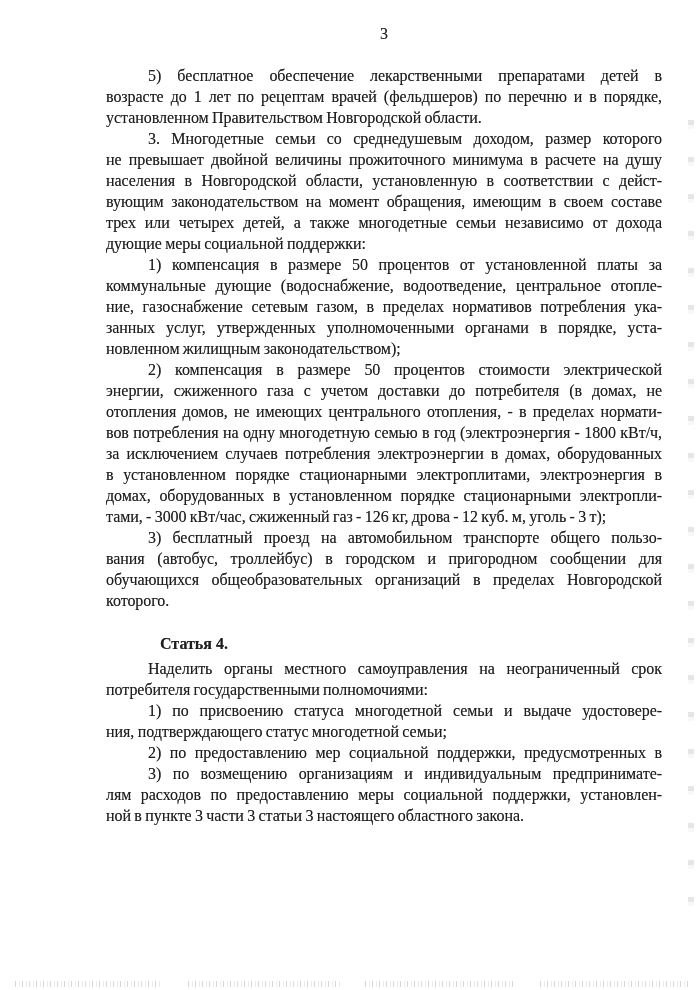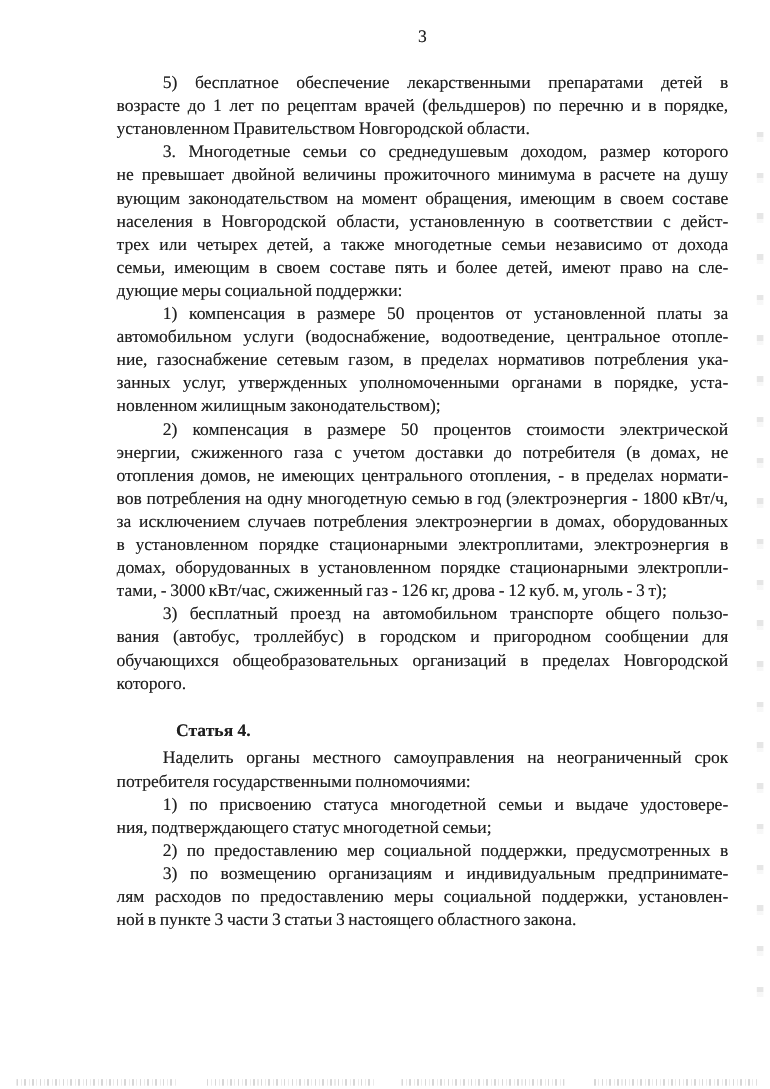"вующим законодательством на момент" div.line { order: before "населения в Новгородской области," -> after "населения в Новгородской области," }
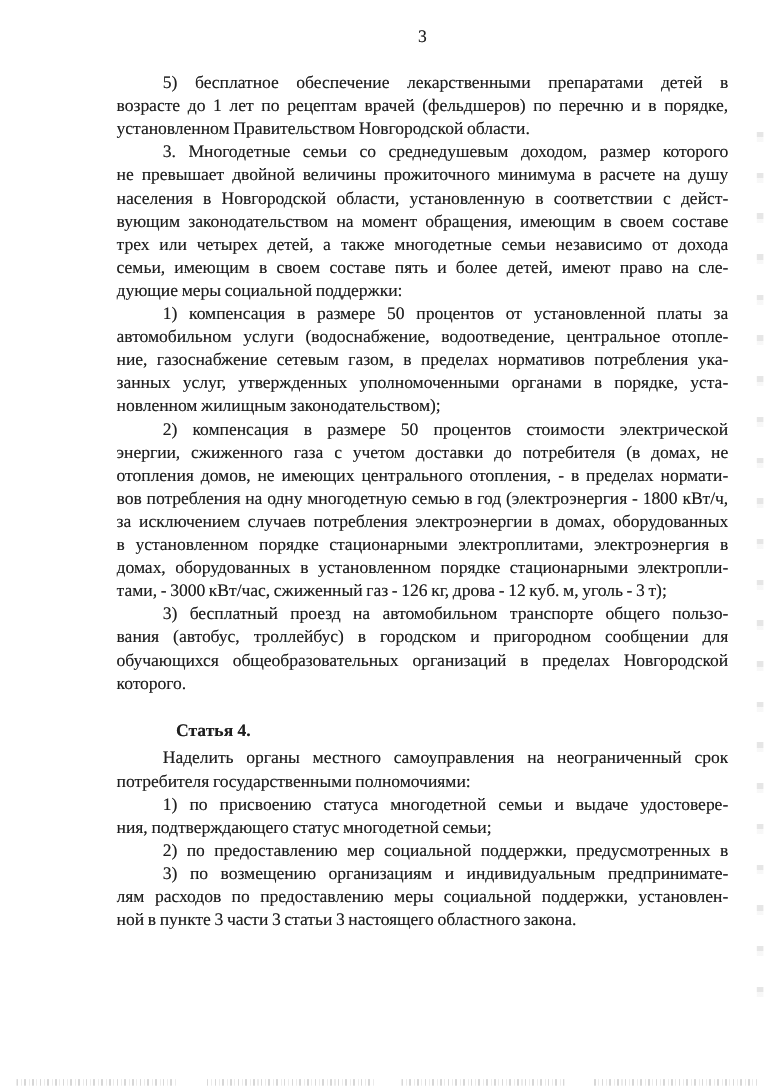"семьи, имеющим в своем составе" div.line { html: <div>семьи, имеющим в своем составе пять и более детей, имеют право на сле-</div> -> none }
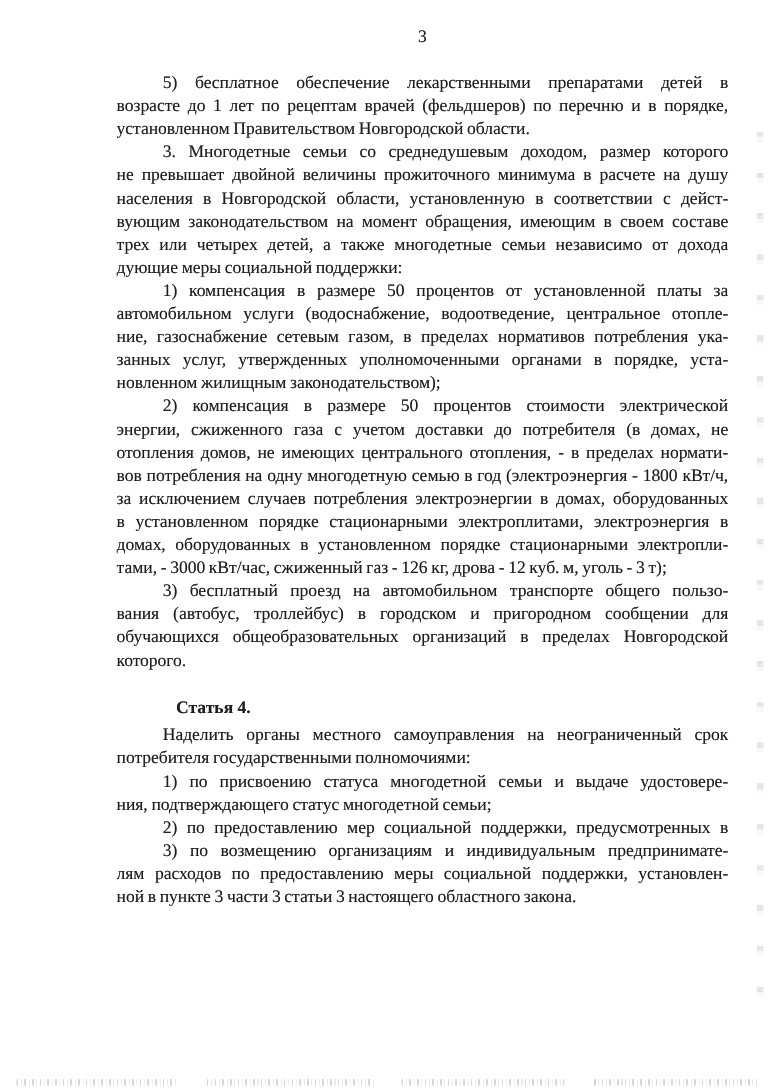"автомобильном услуги (водоснабжение," div.line { text: автомобильном услуги -> коммунальные дующие }
